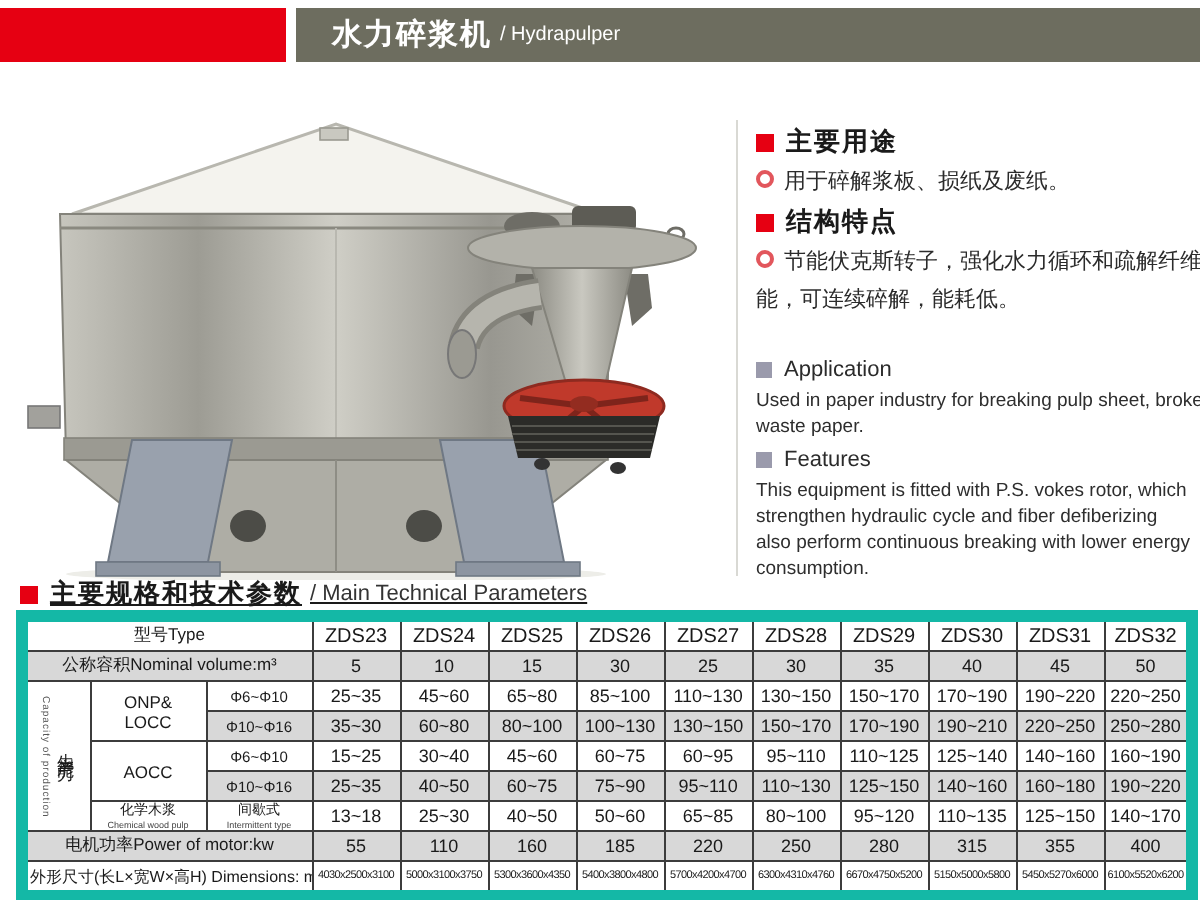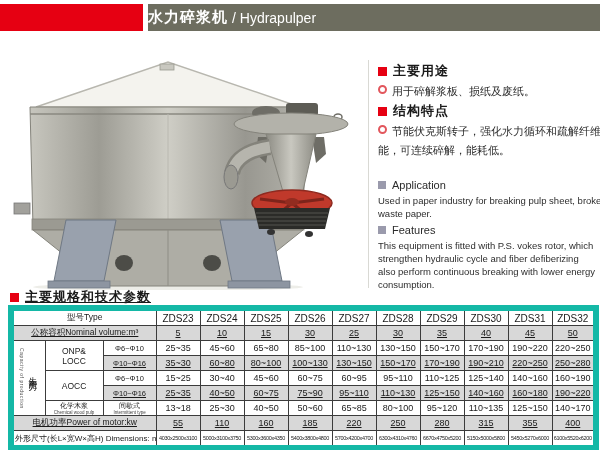"水力碎浆机" .hdr-bar { padding-left: none -> 18px }
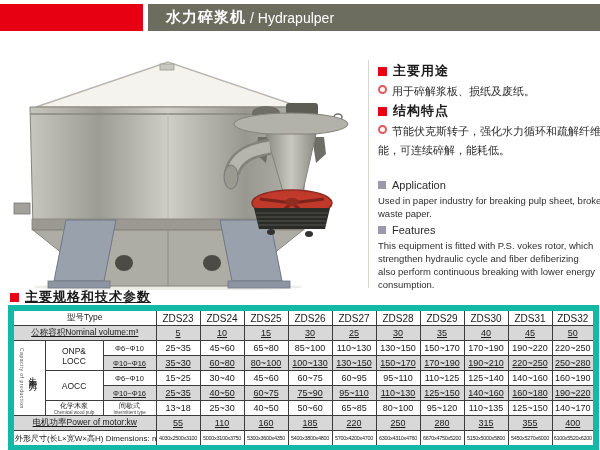"/ Hydrapulper" .hdr-bar .et { font-size: 14px -> 10px }
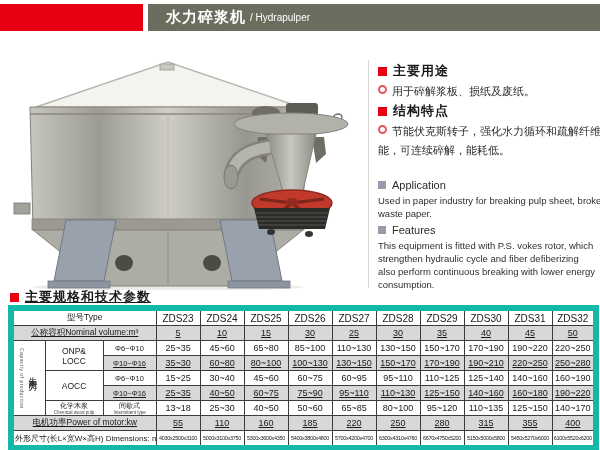"/ Main Technical Parameters" span.en { html: none -> <span>/ Main Technical Parameters</span> }
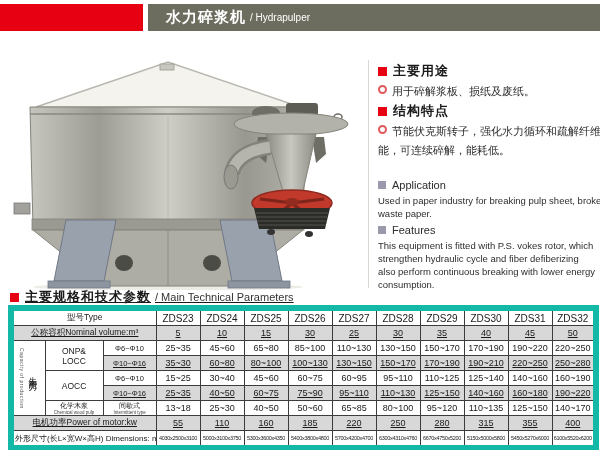"公称容积Nominal volume:m³" tr.shade td { text-decoration: underline -> none }
